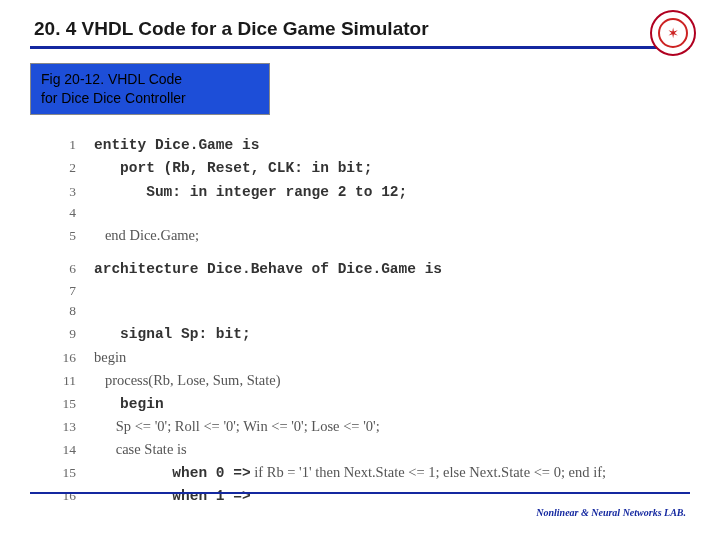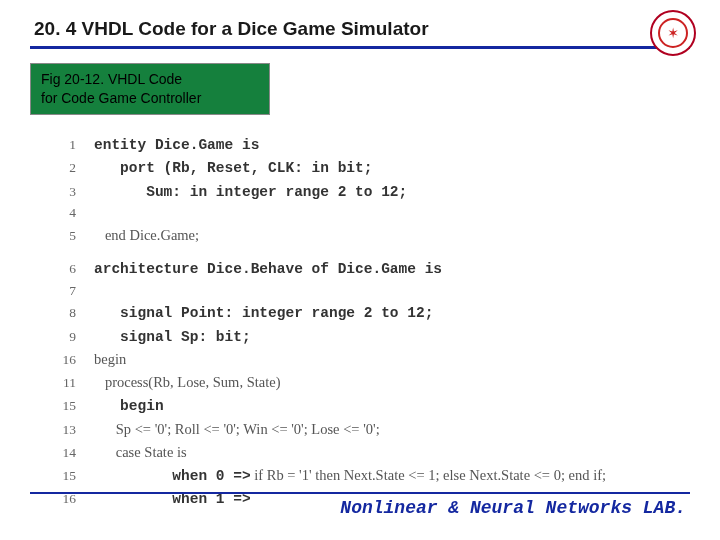"Fig 20-12. VHDL Code" .caption-box { background: #15803d -> #1d4ed8 }
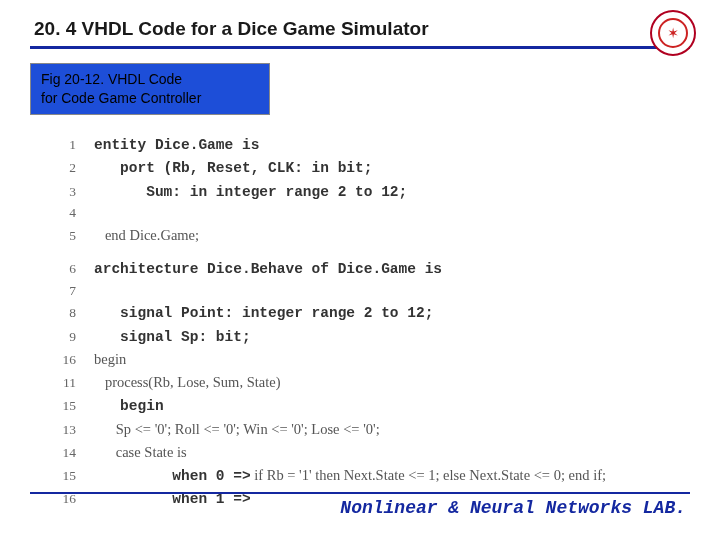"for Code Game Controller" div { text: Code Game -> Dice Dice }
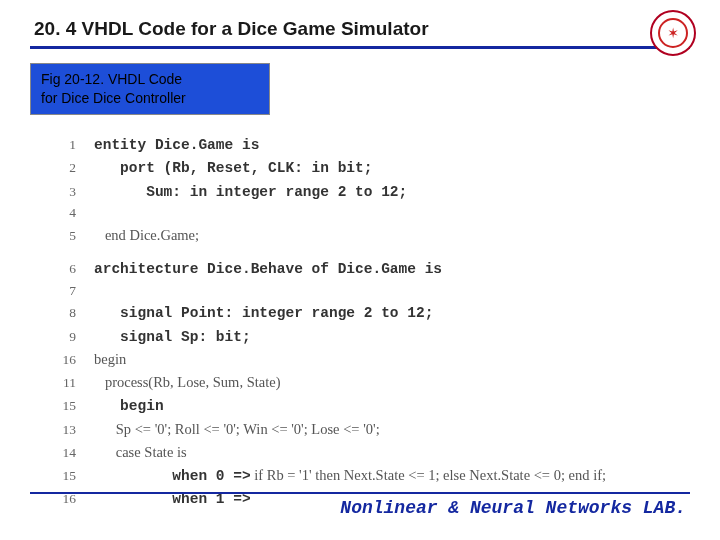"signal Point: integer range 2" span.code-text { html: <span><span> signal Point: integer range 2 to 12;</span></span> -> none }
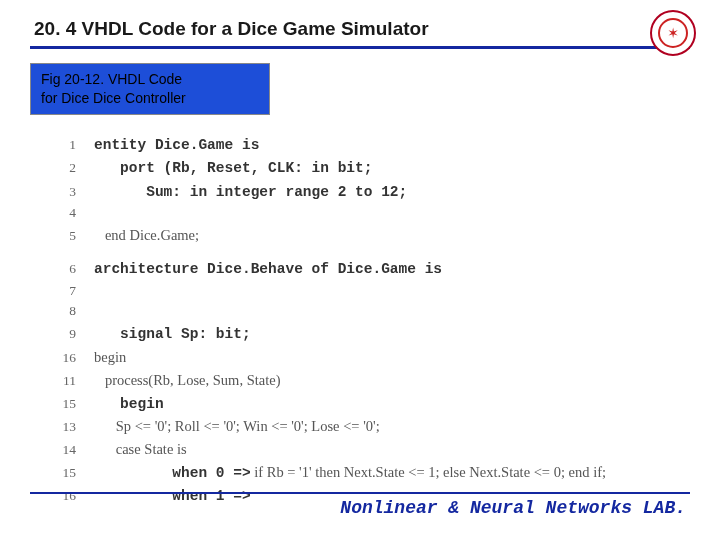"Nonlinear & Neural Networks LAB." .footer { font-family: Liberation Mono, monospace -> Liberation Serif, serif; font-size: 18px -> 10px }
